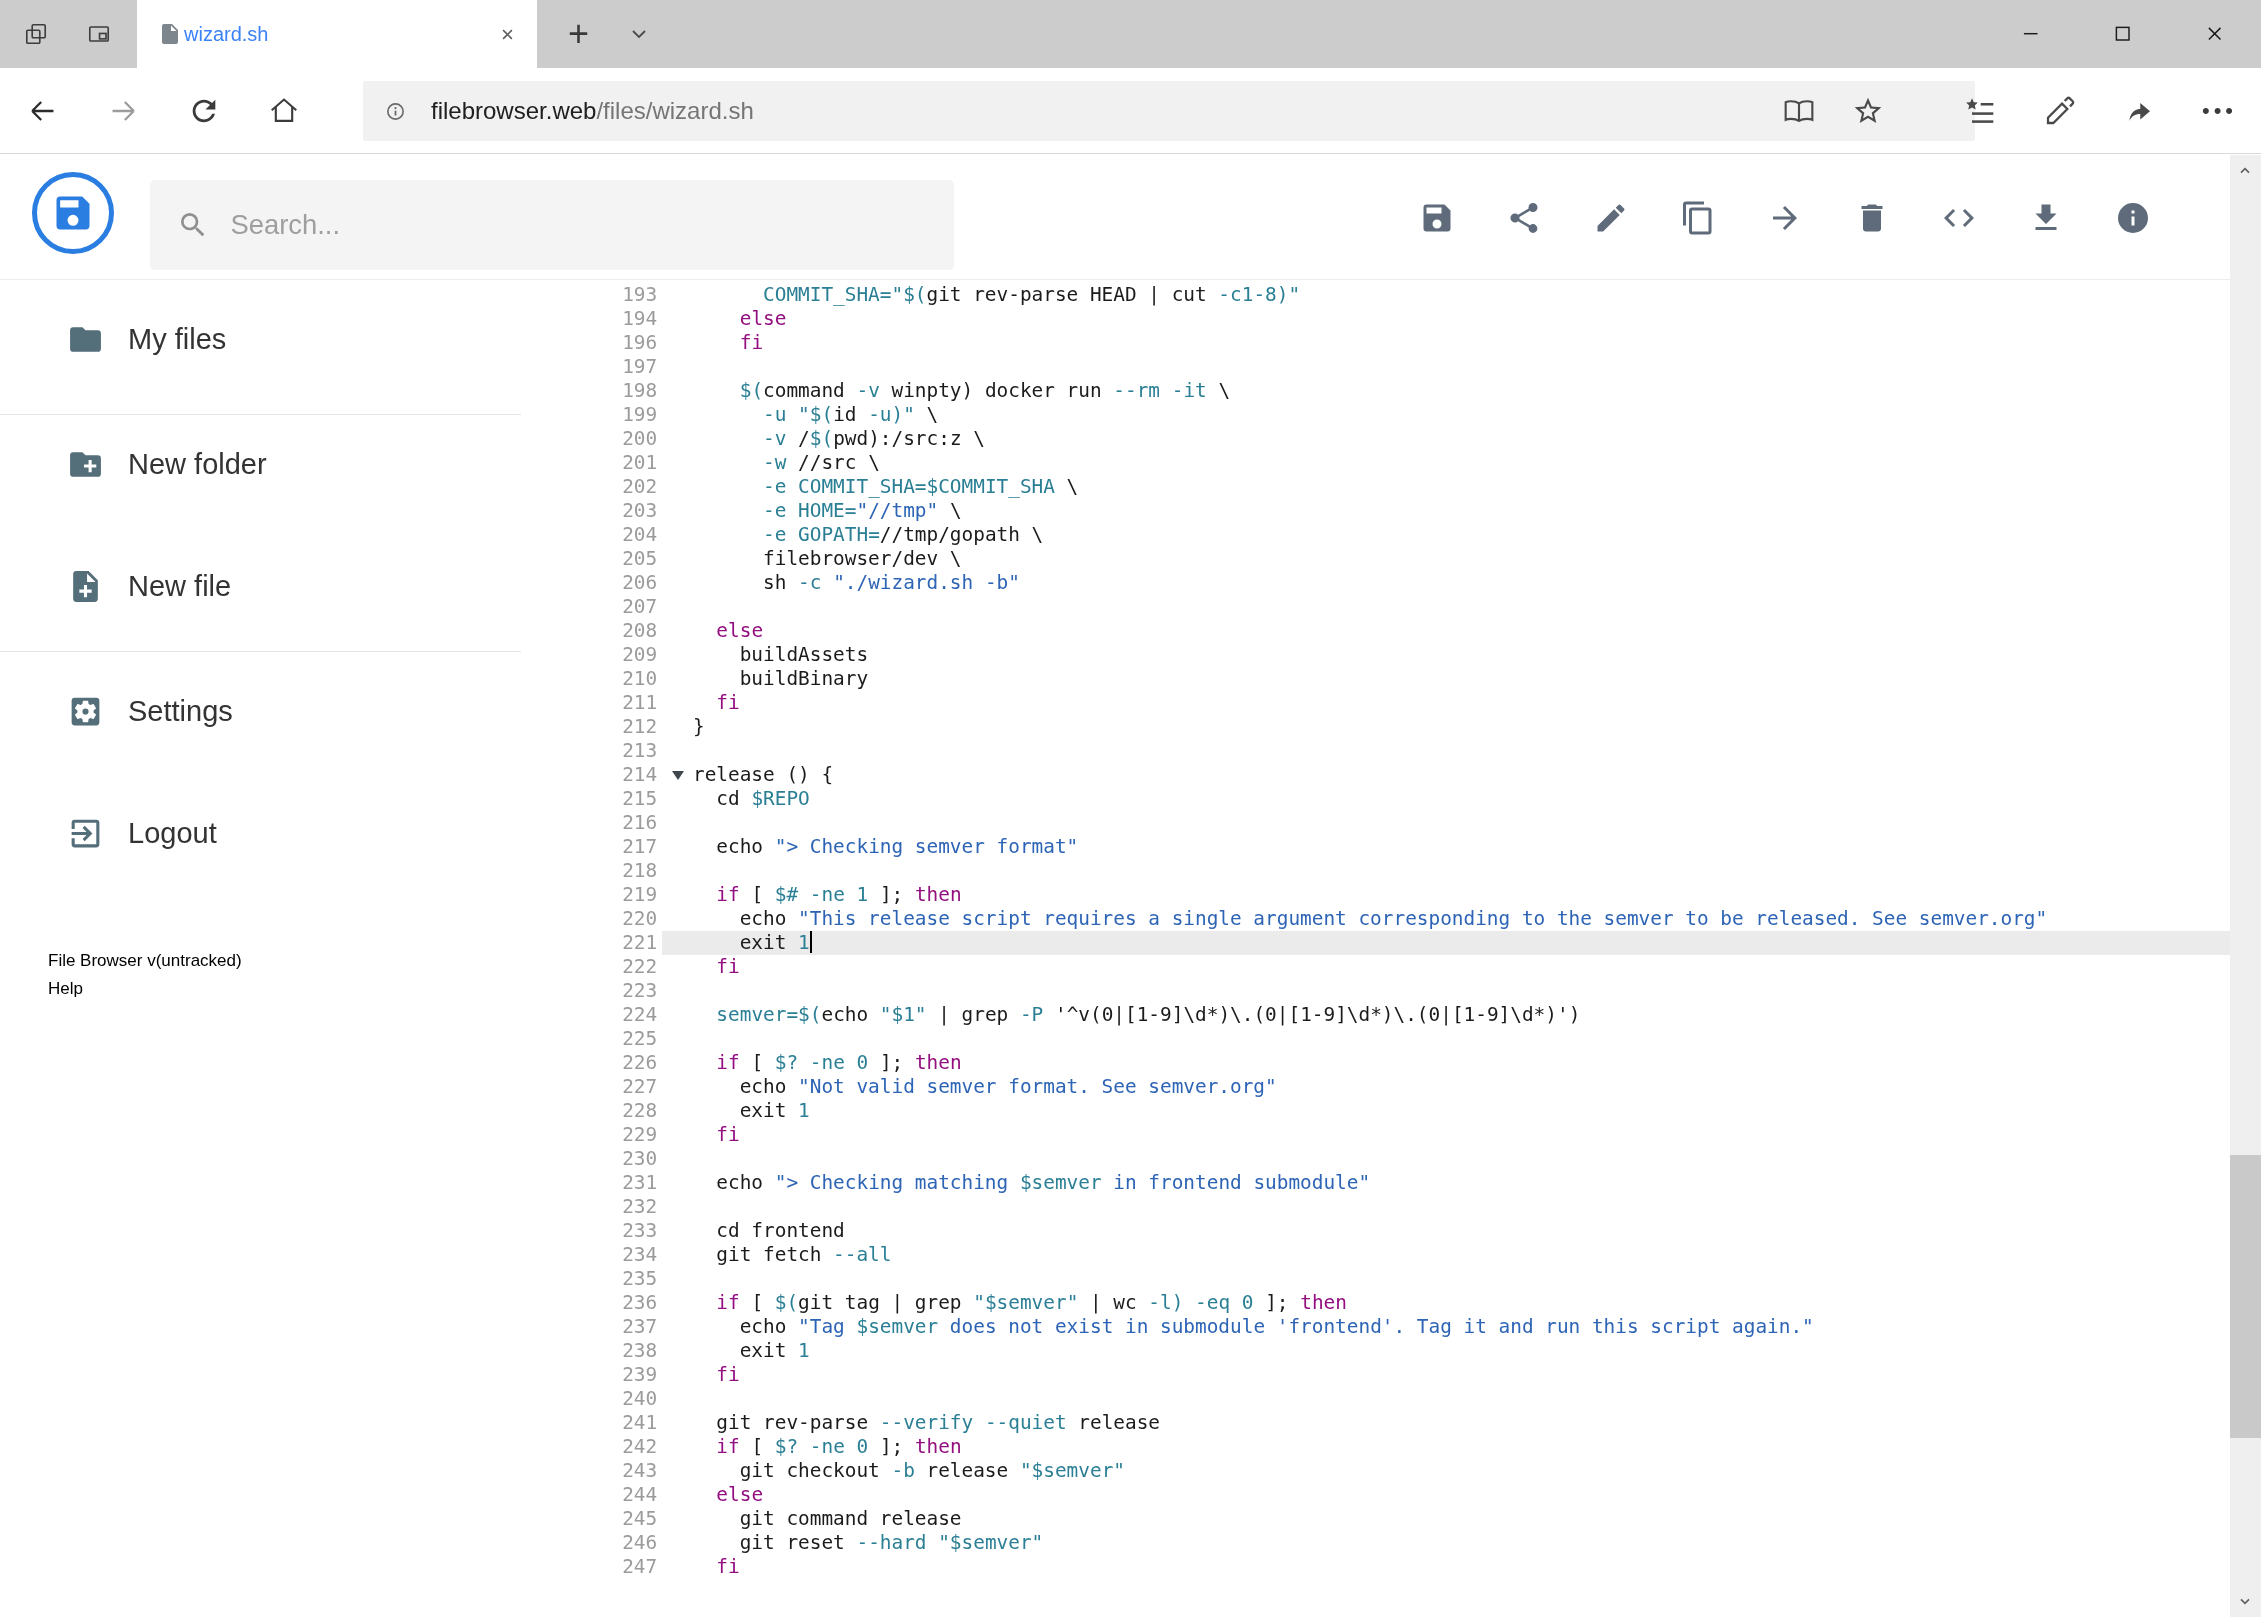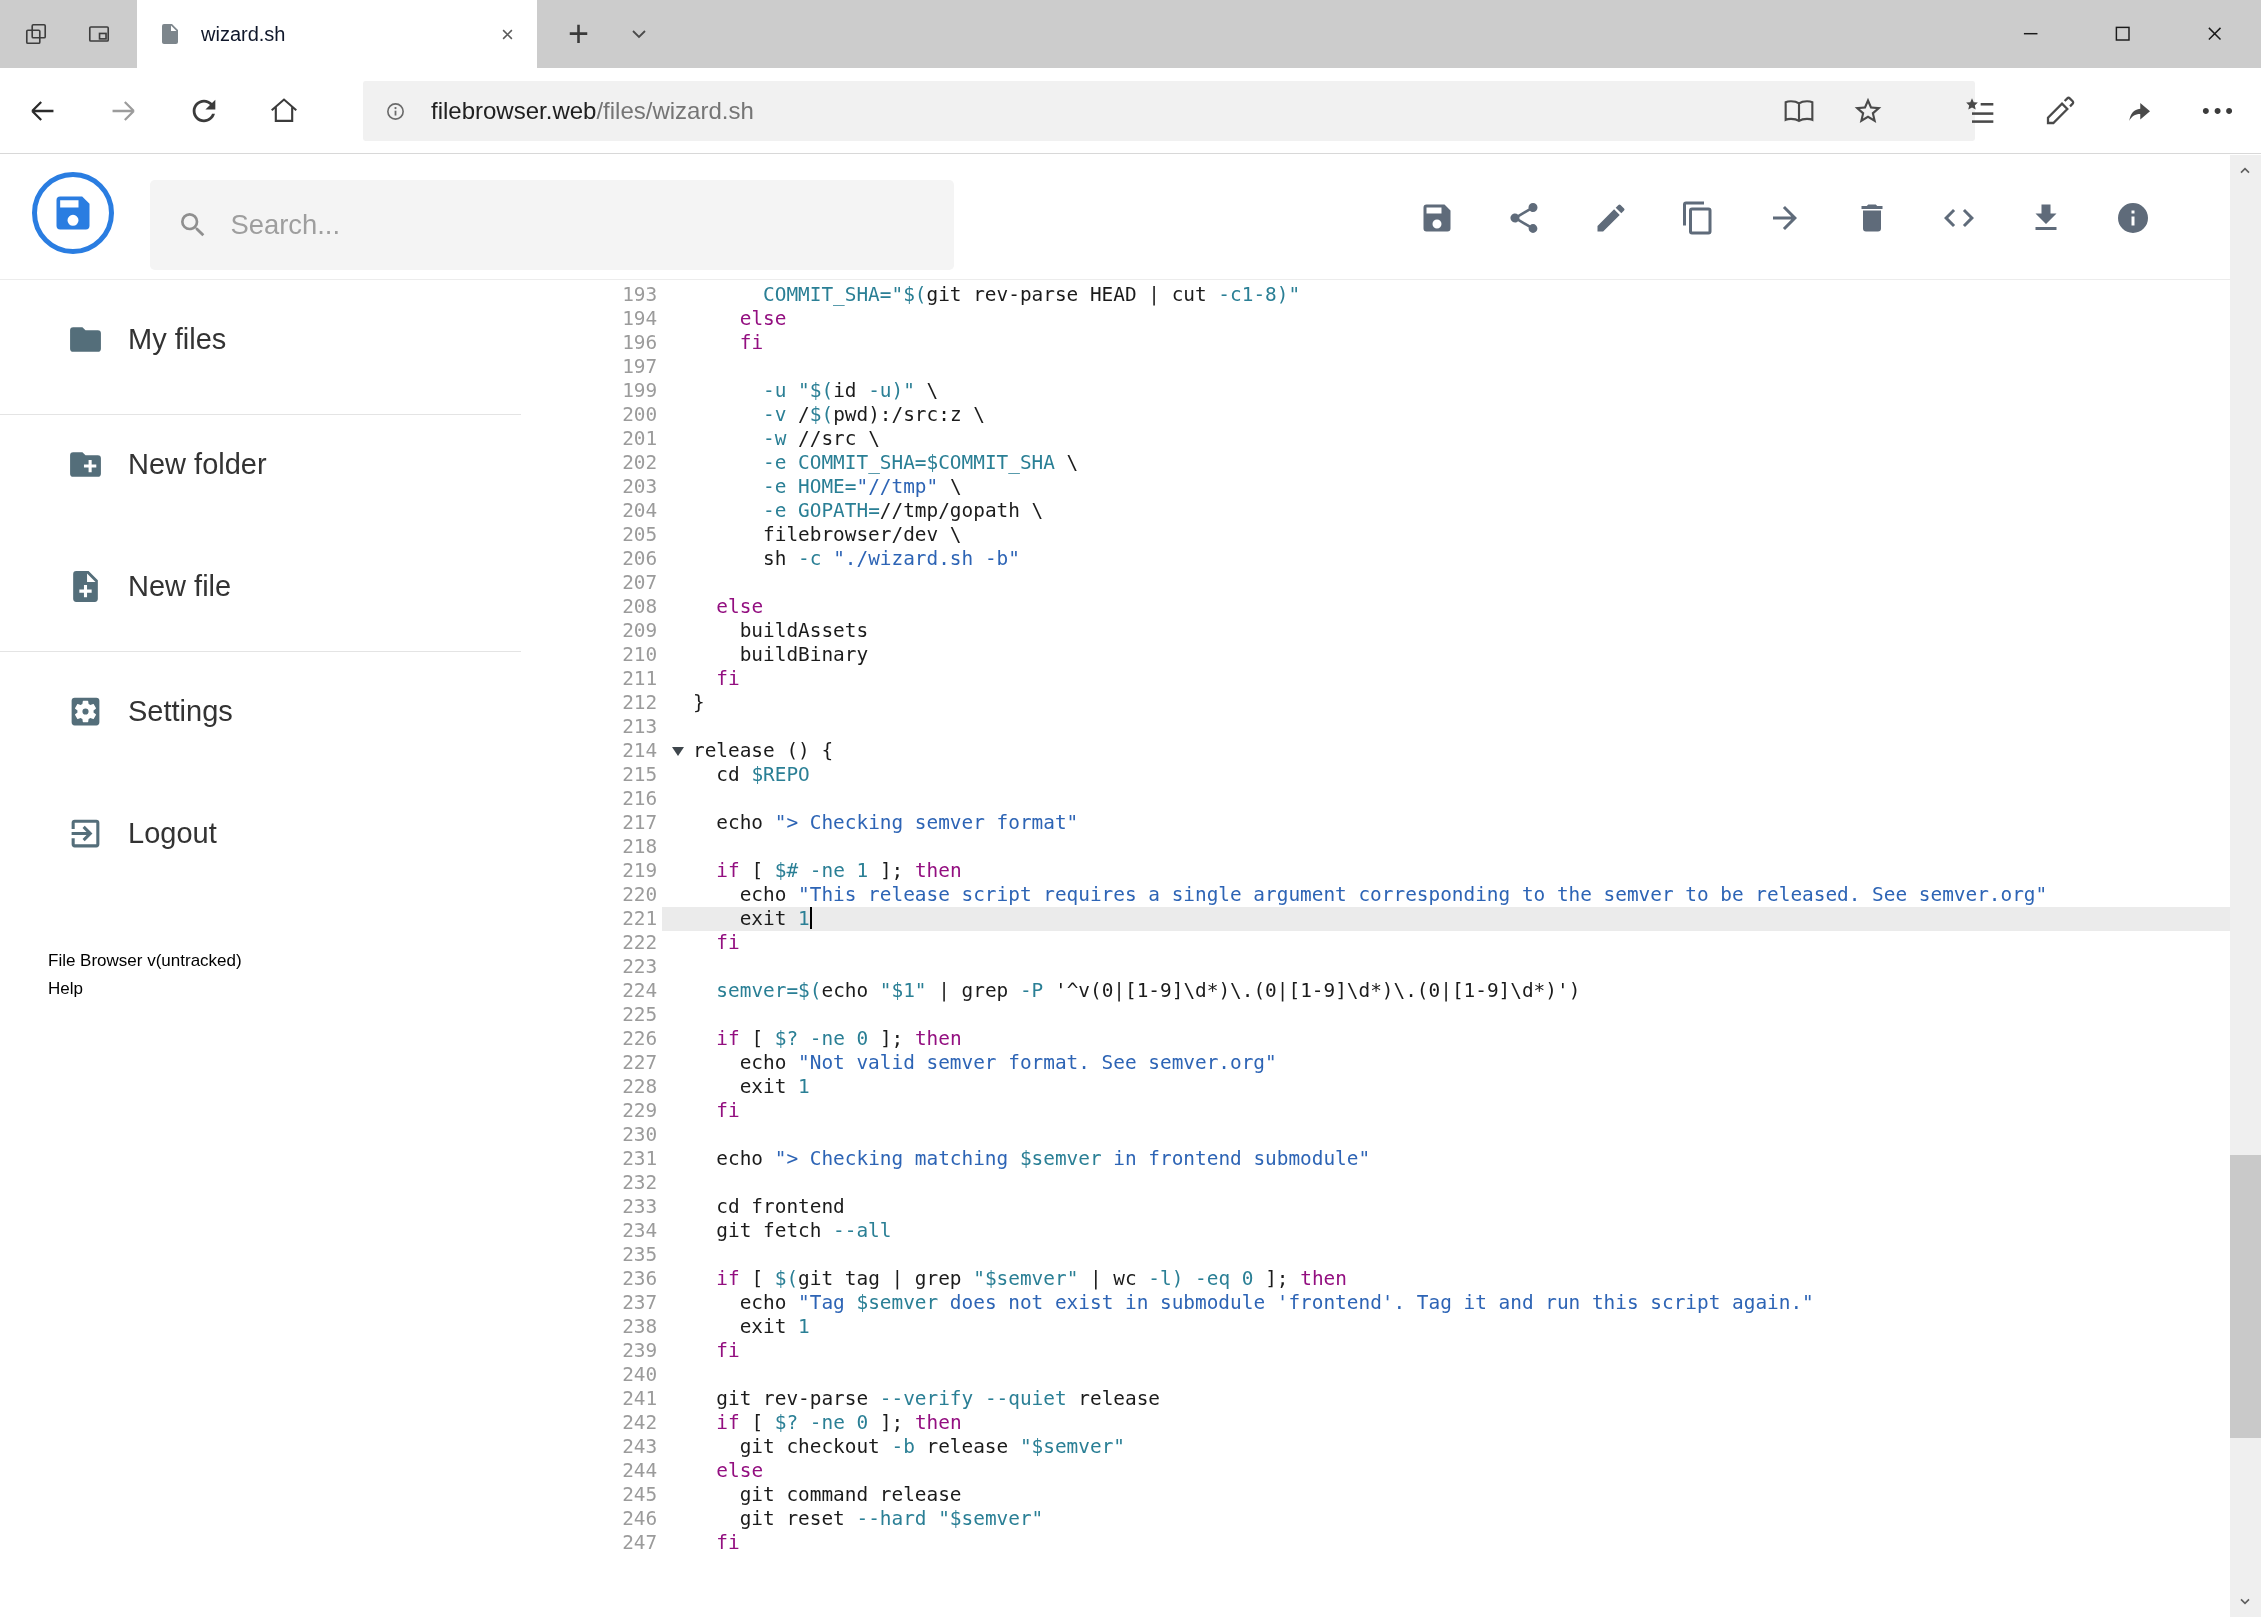"wizard.sh" .tab-title { color: #0f172a -> #3b82f6; margin-left: 19px -> 2px }
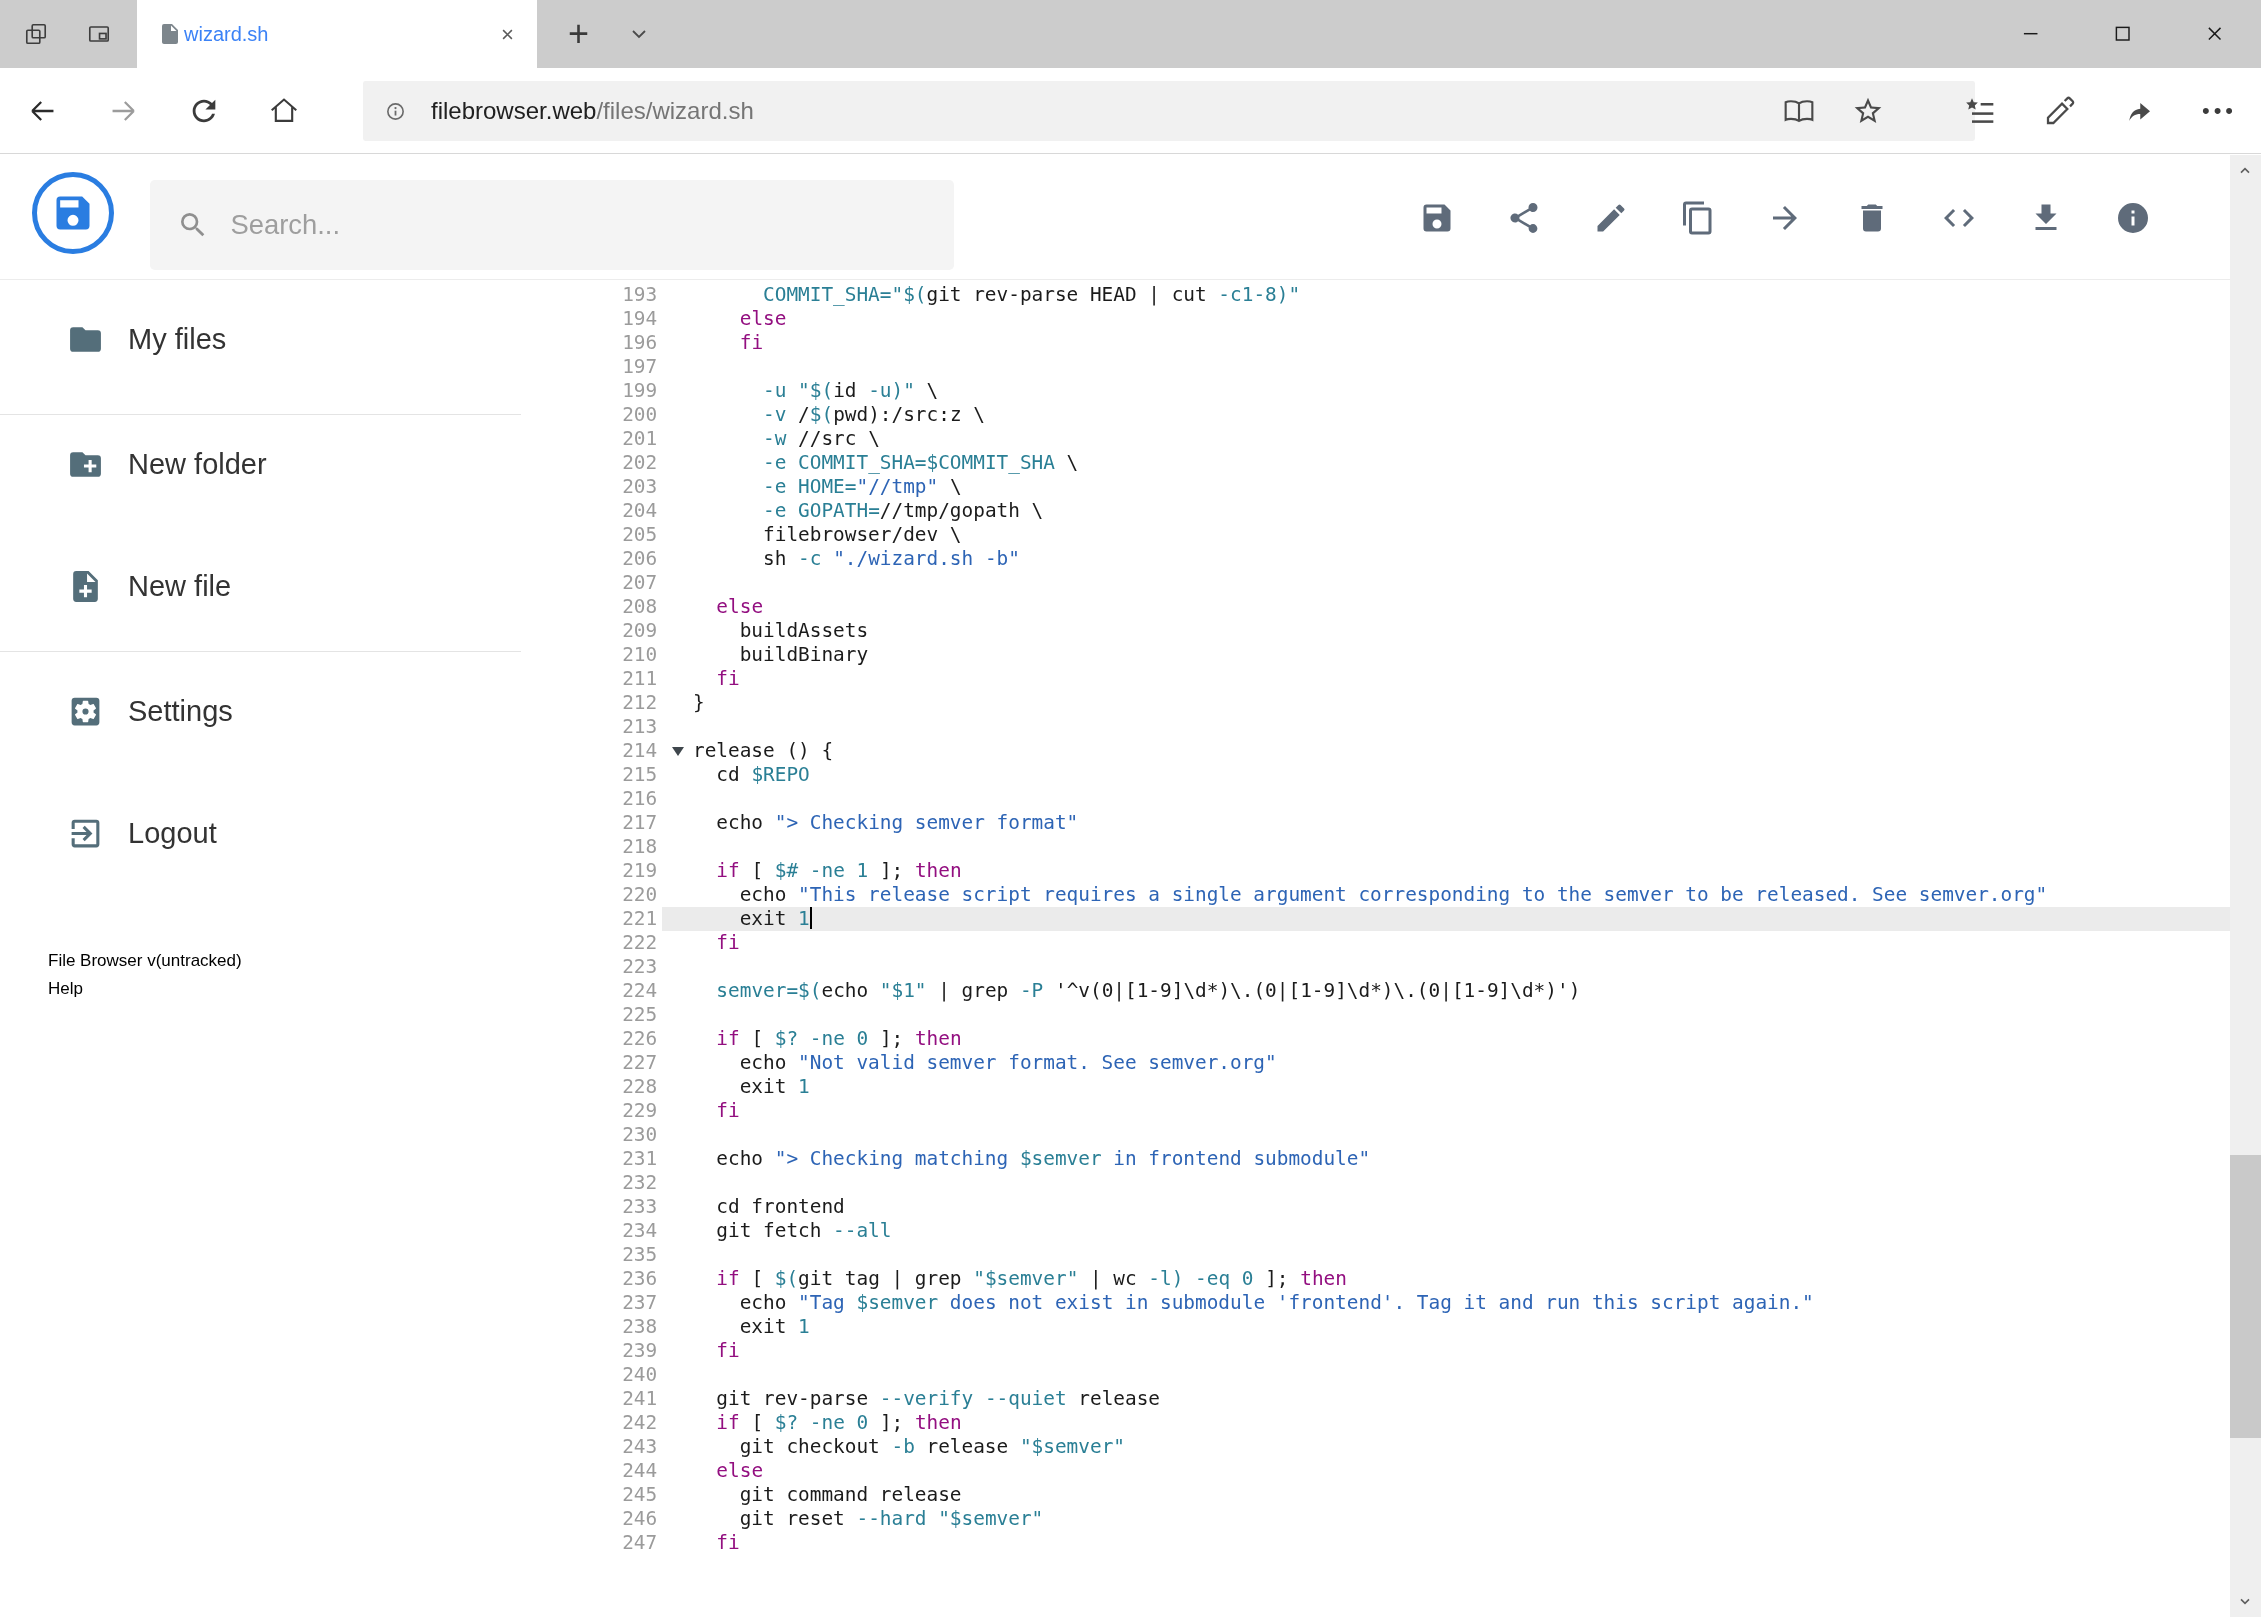"198" div.cl { html: none -> <div> <span>198</span> <span><span> </span><span>$(</span><span>command </span><span>-v</span><span> winpty) docker run </span><span>--rm</span><span> </span><span>-it</span><span> \</span></span> </div> }
